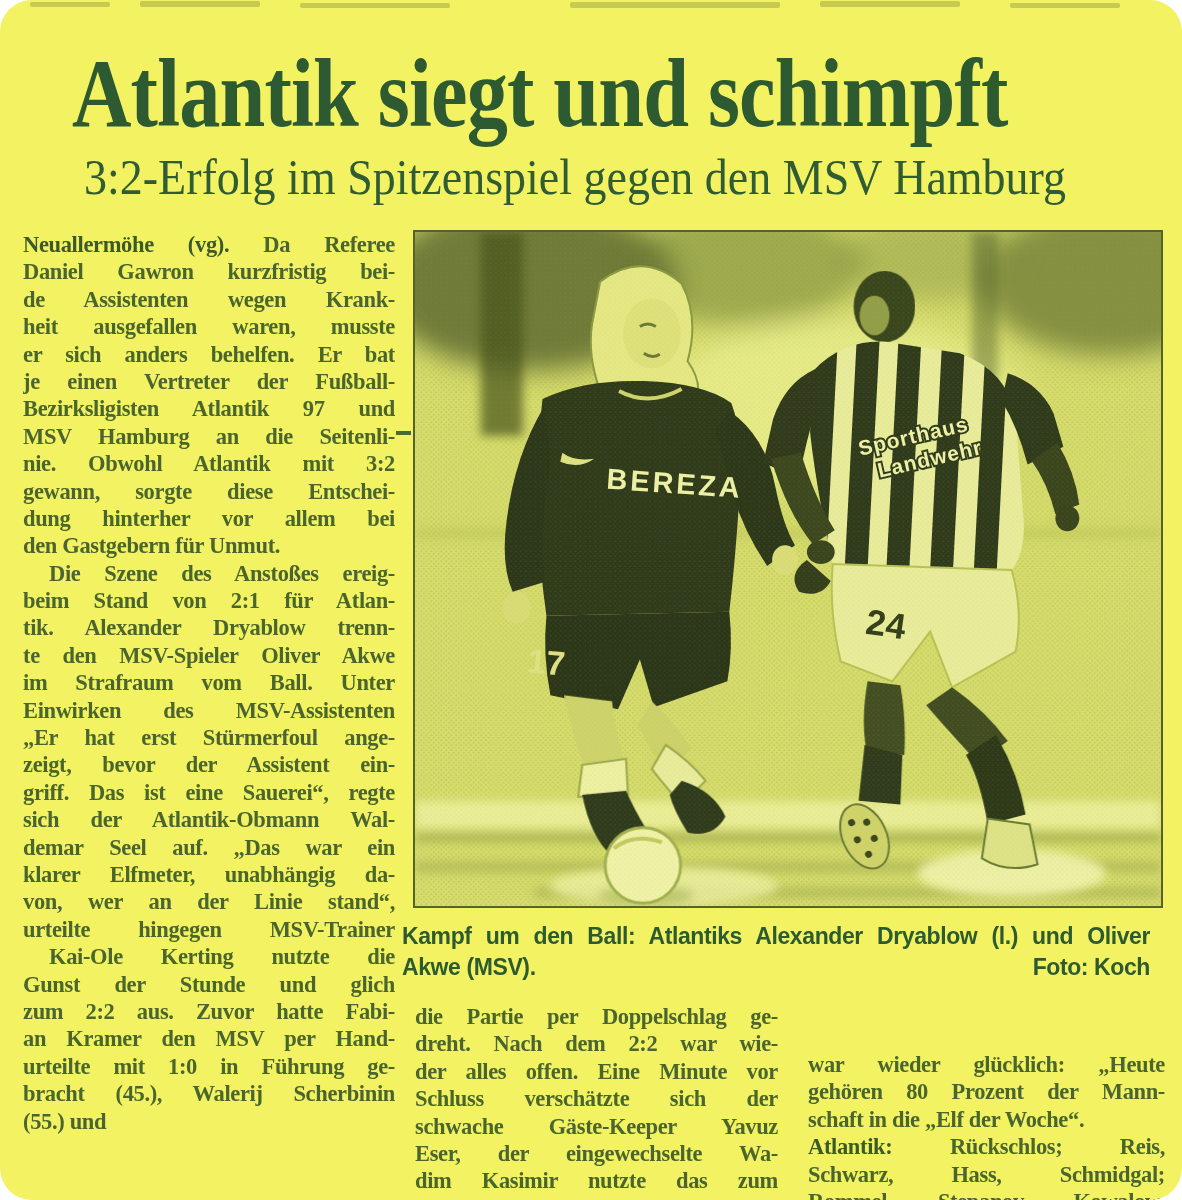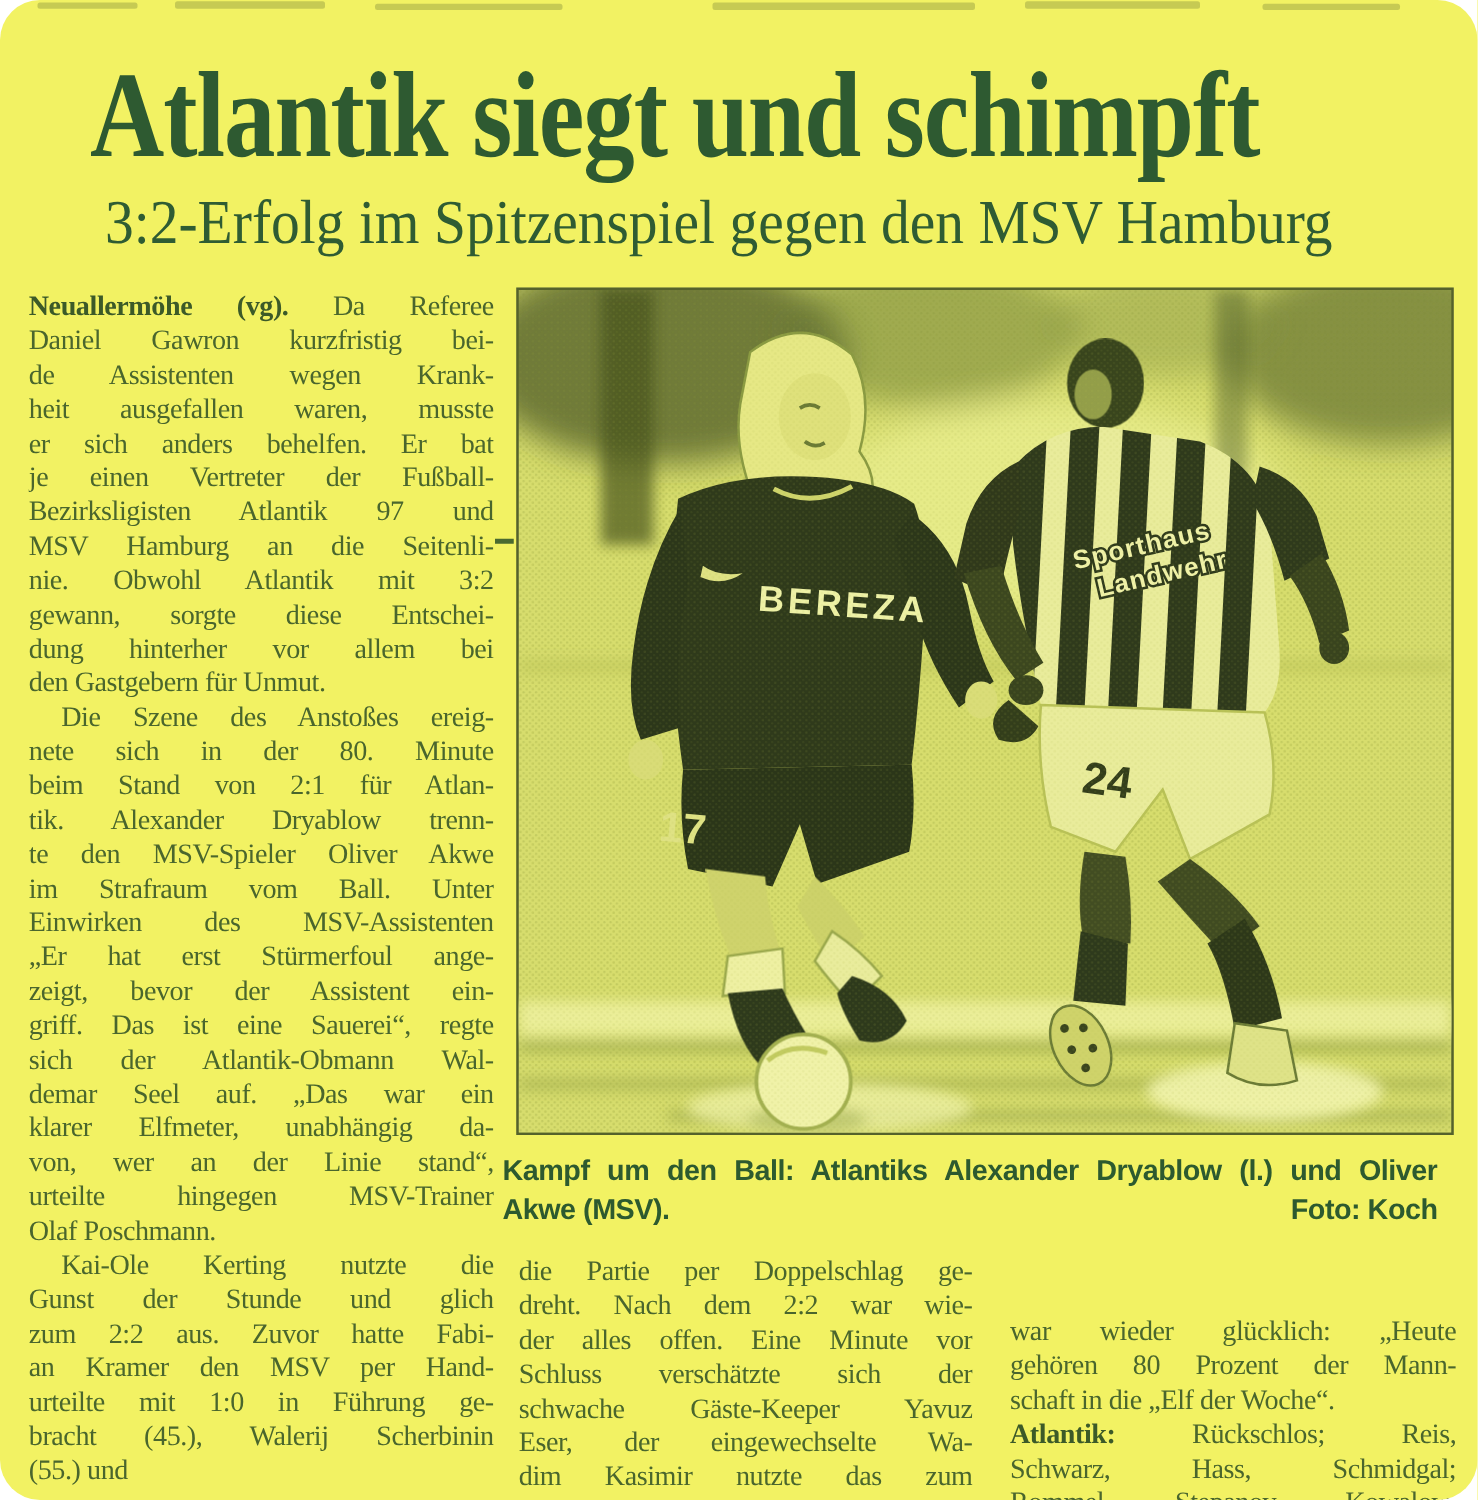"Neuallermöhe (vg). Da Referee" .line { font-weight: none -> bold }
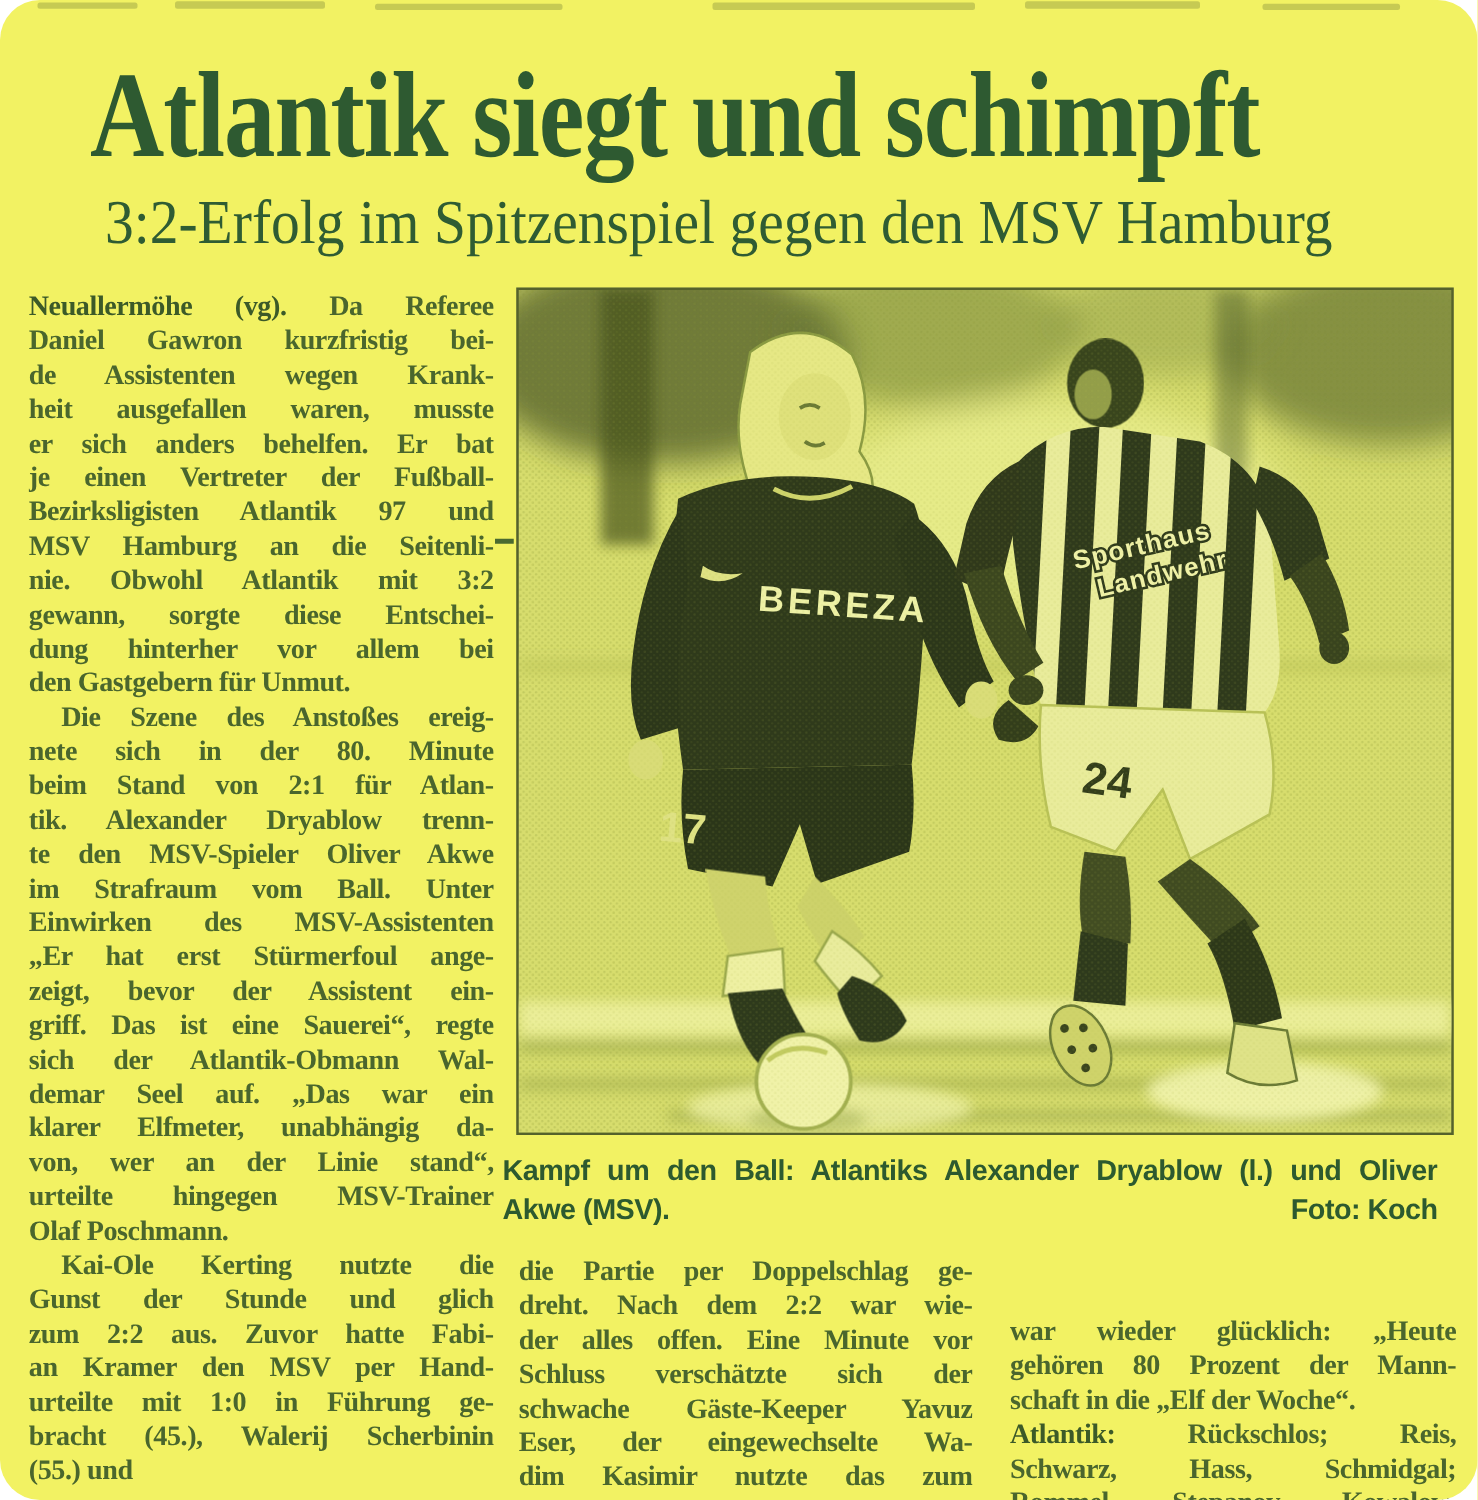"nete sich in der 80." div.line { html: <div>nete sich in der 80. Minute</div> -> none }
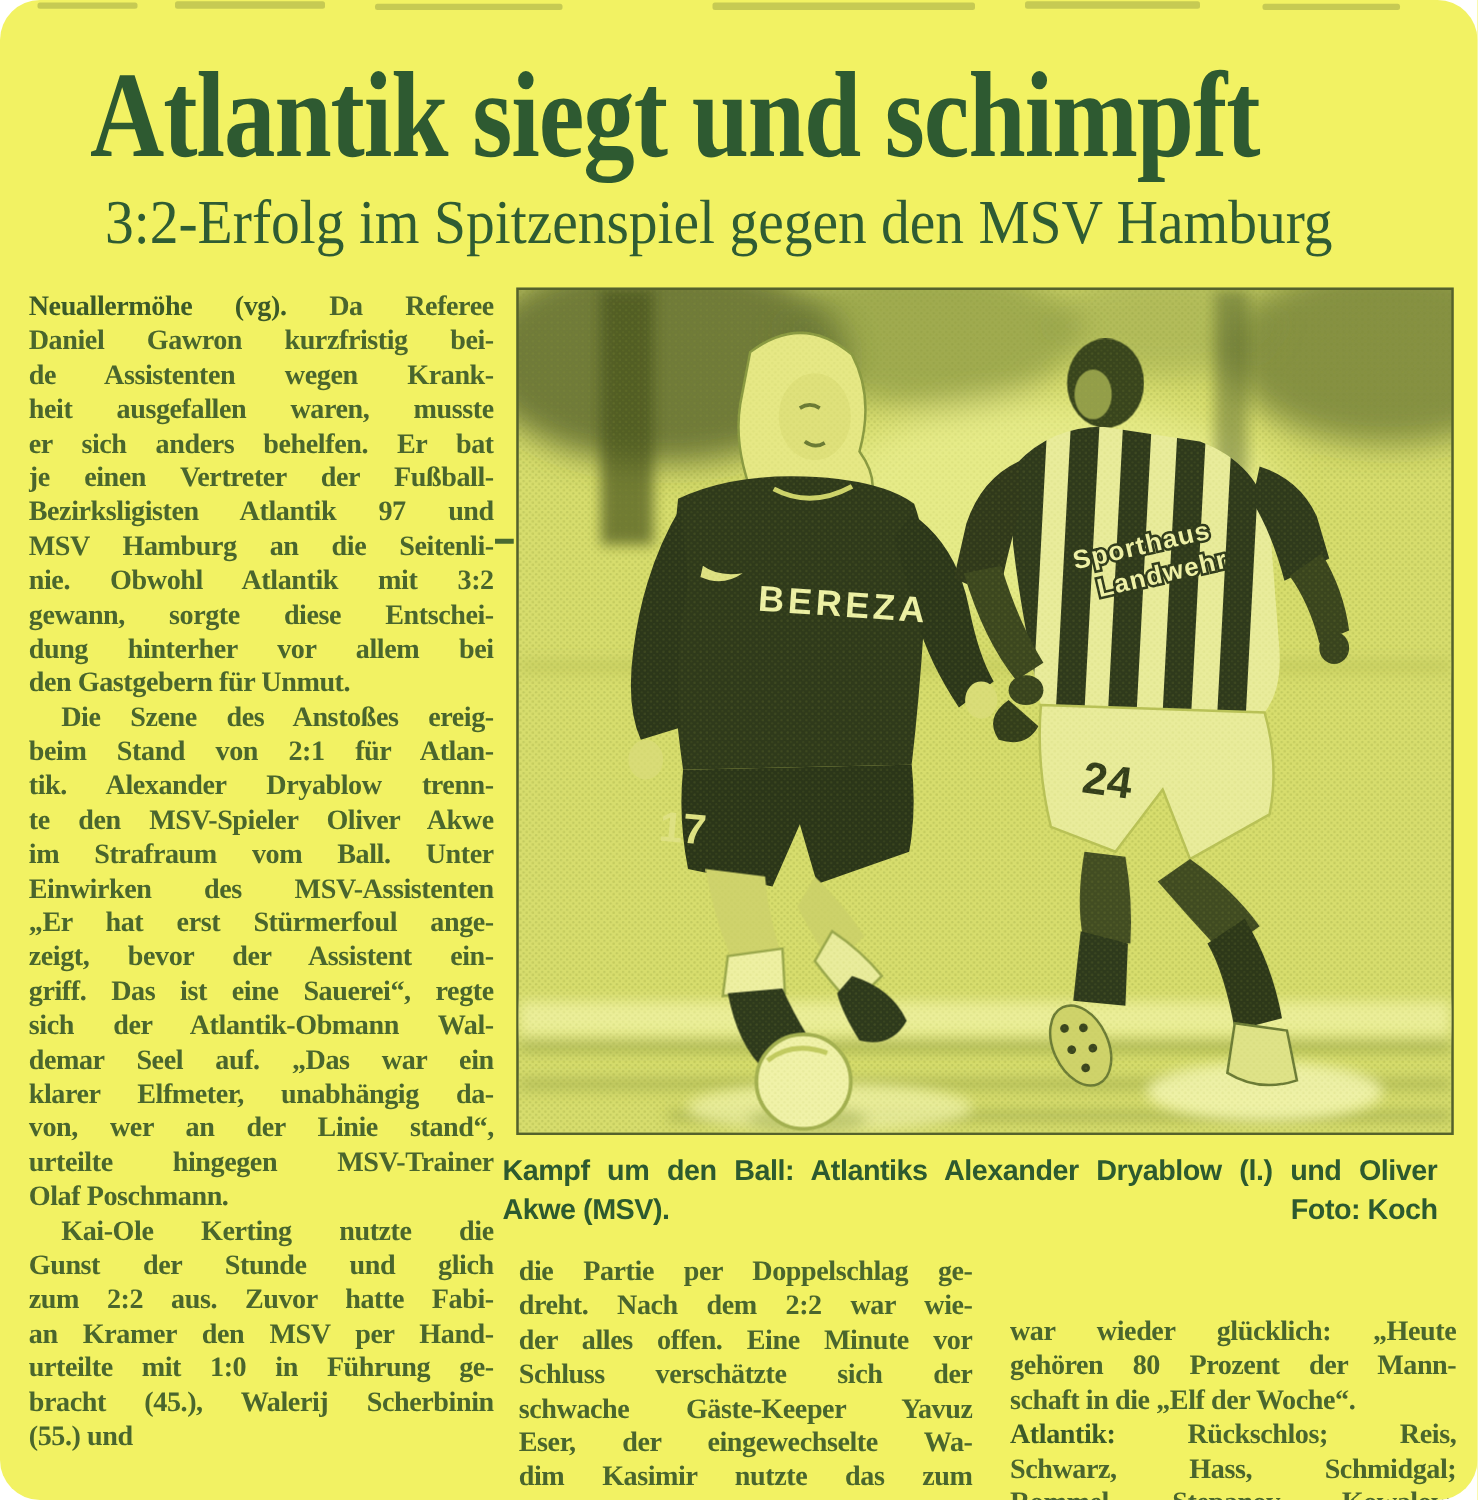"Olaf Poschmann." div.line { html: <div>Olaf Poschmann.</div> -> none }
